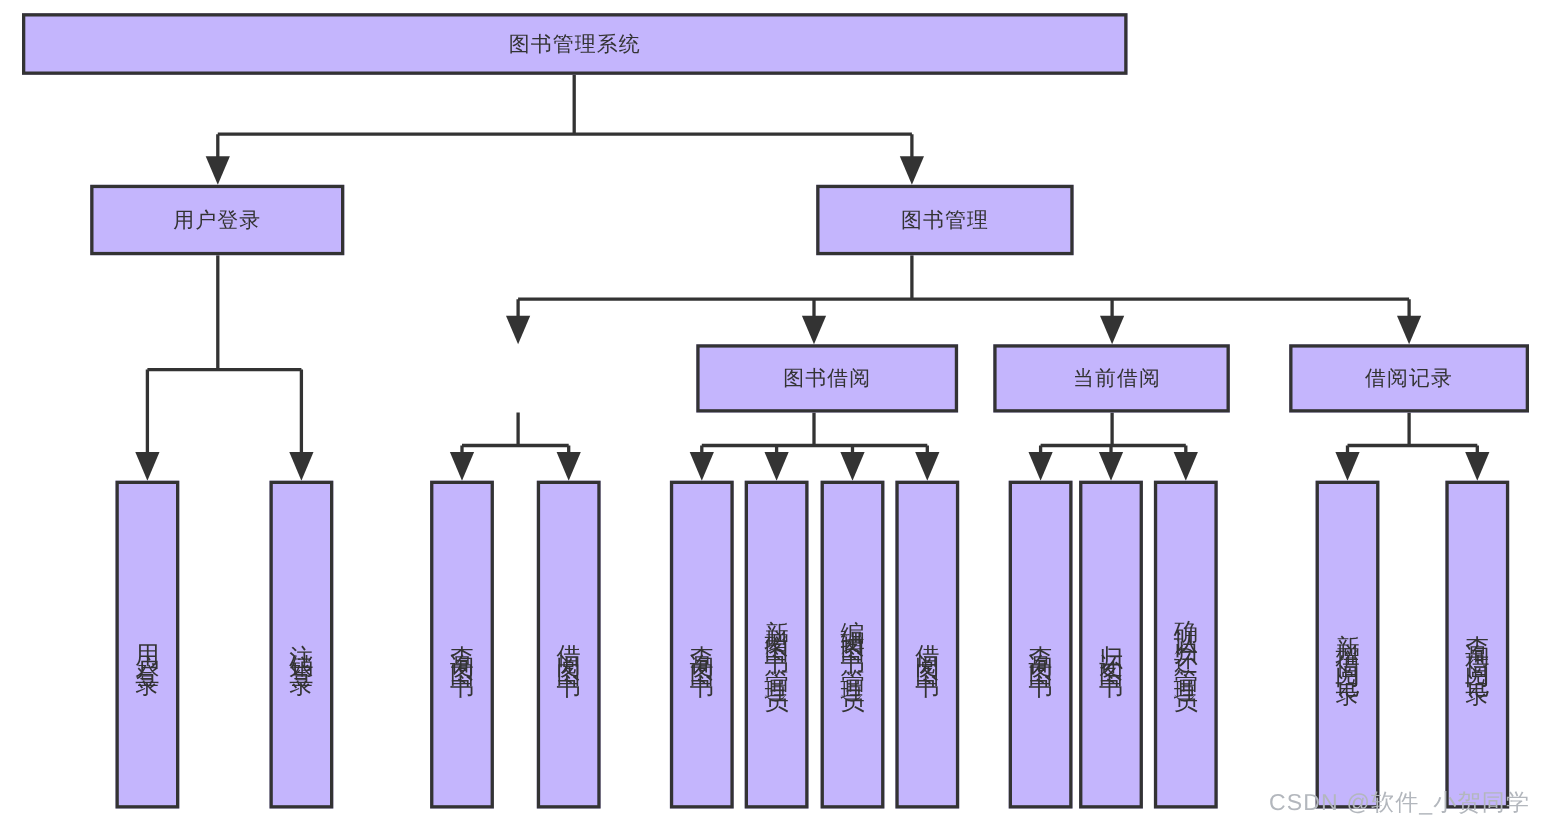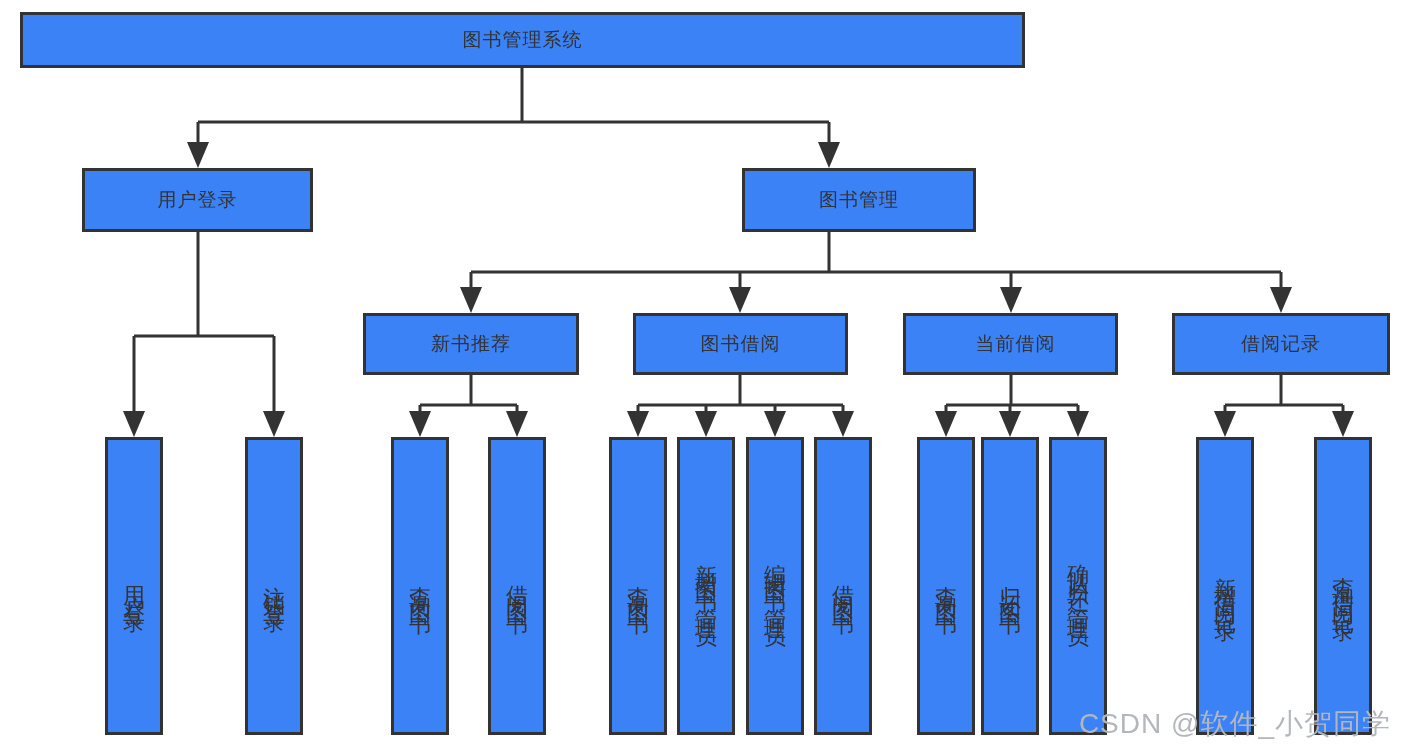"图书管理系统" .node { background: #3b82f6 -> #c4b5fd }
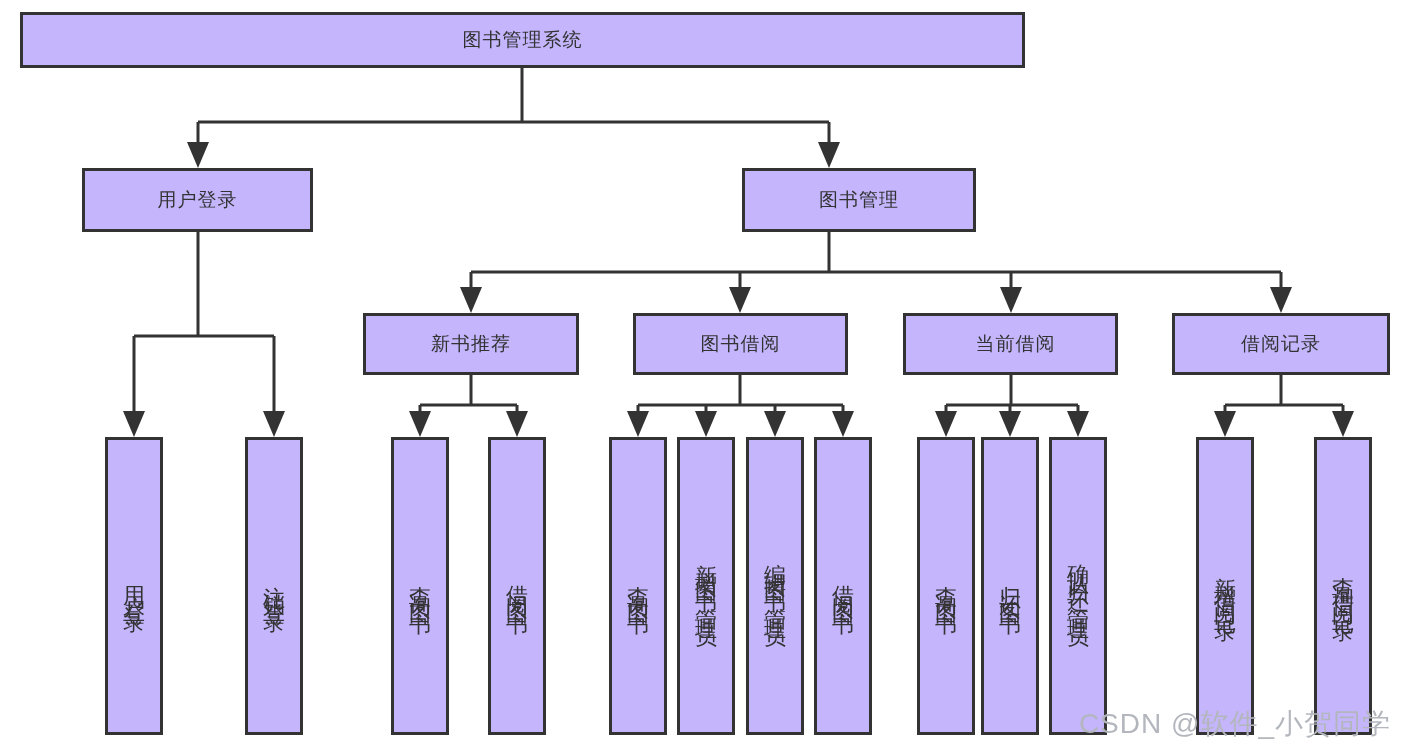"新书推荐" div.node { html: <div>新书推荐</div> -> none }
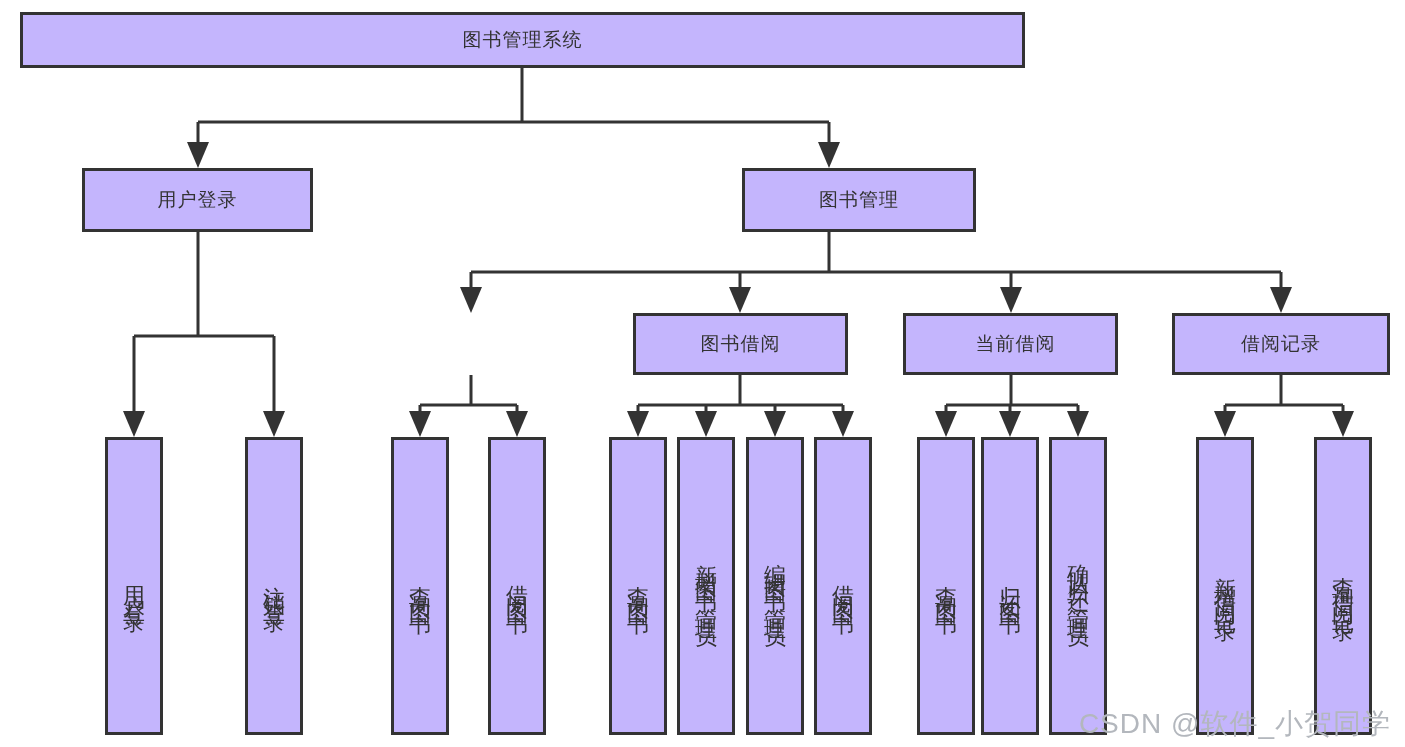"图书借阅" div.node { width: 215px -> 238px }
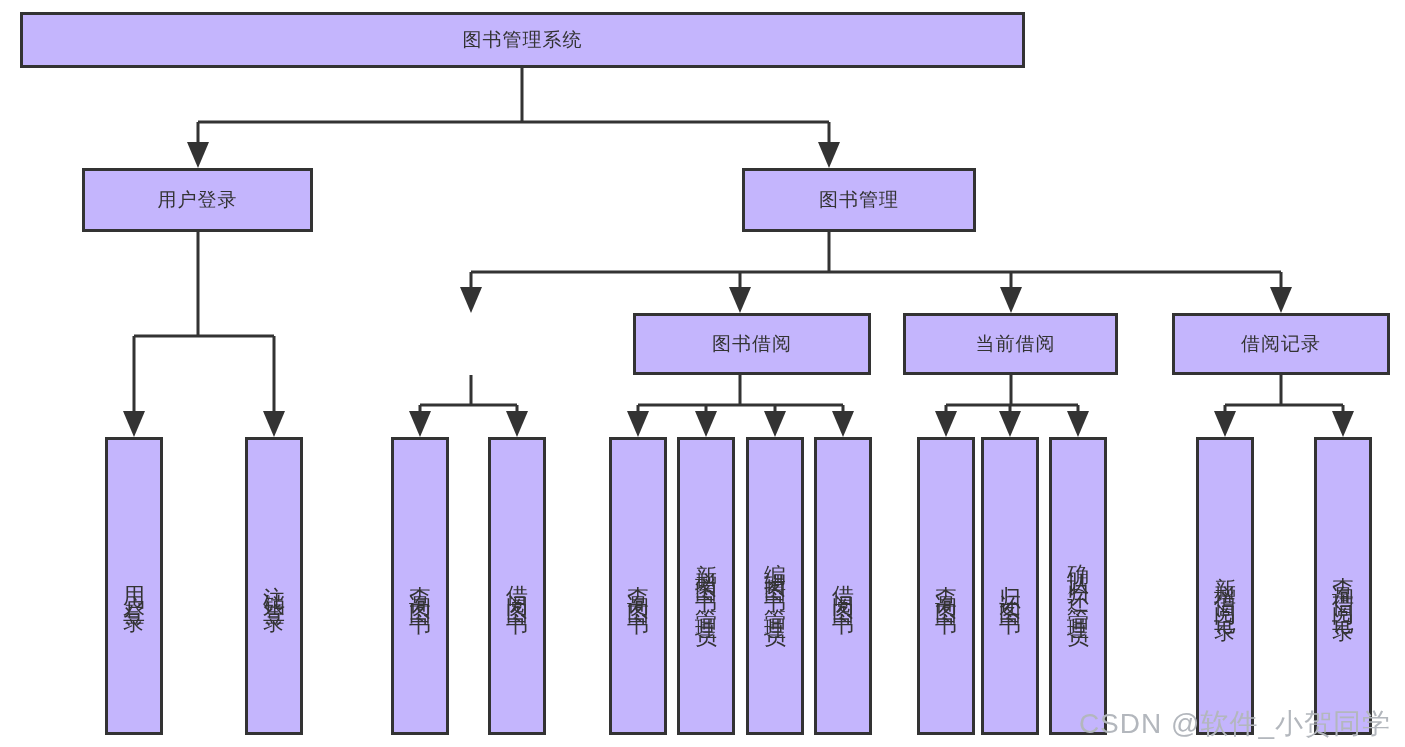"CSDN @软件_小贺同学" #watermark { font-size: 28px -> 21px }
